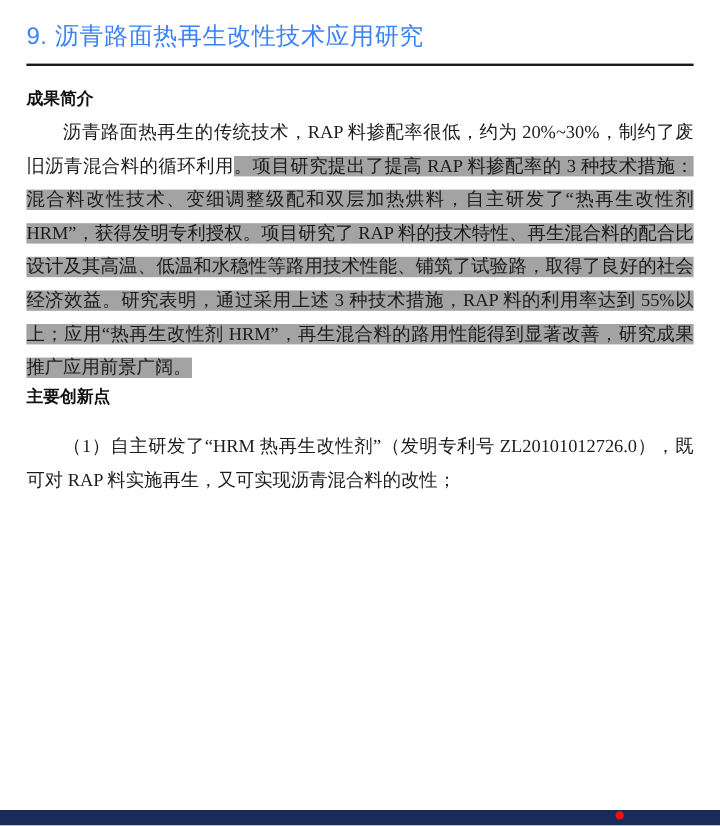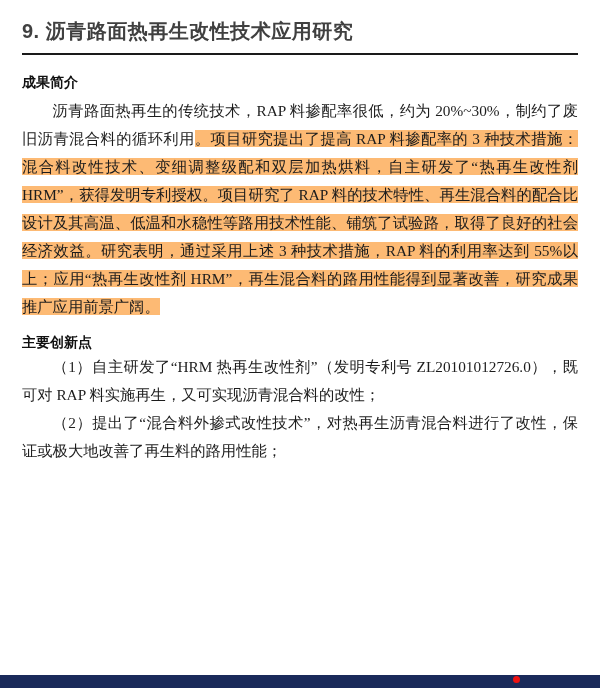"9. 沥青路面热再生改性技术应用研究" .doc-title { color: #404040 -> #3b82f6; font-weight: bold -> normal }
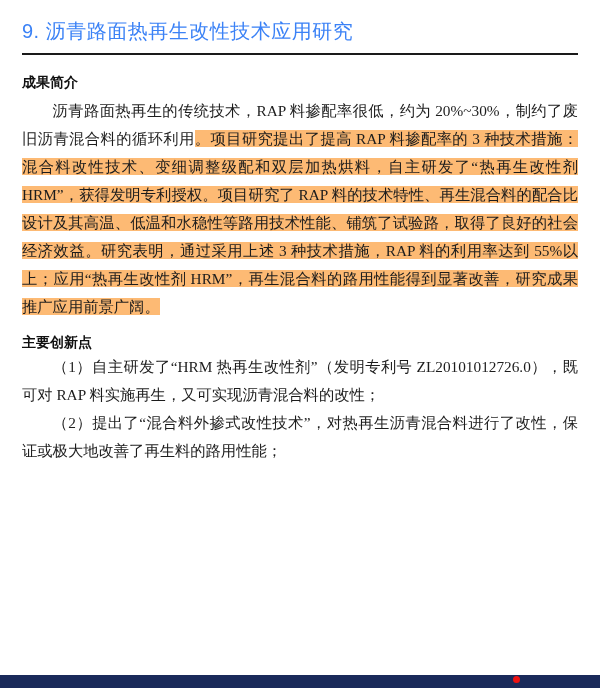"。项目研究提出了提高 RAP 料掺配率的 3" .hl { background: #fdba74 -> #a3a3a3 }
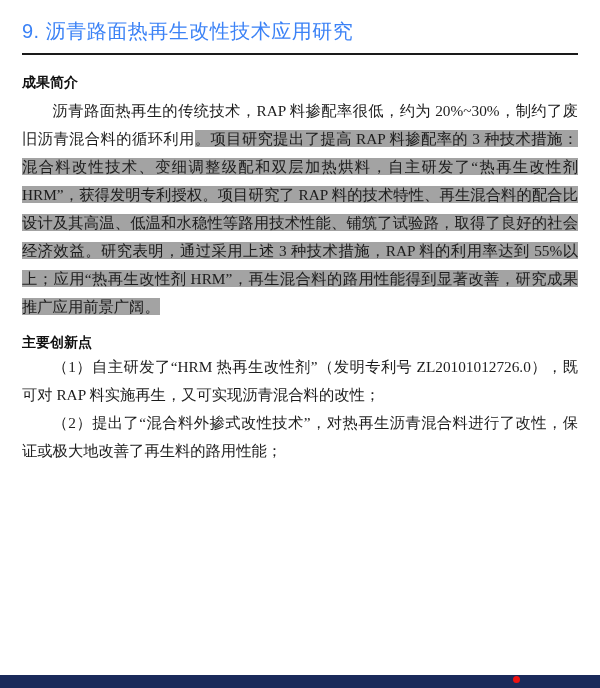"主要创新点" .sec-heading.second { margin-top: 12px -> 0 }
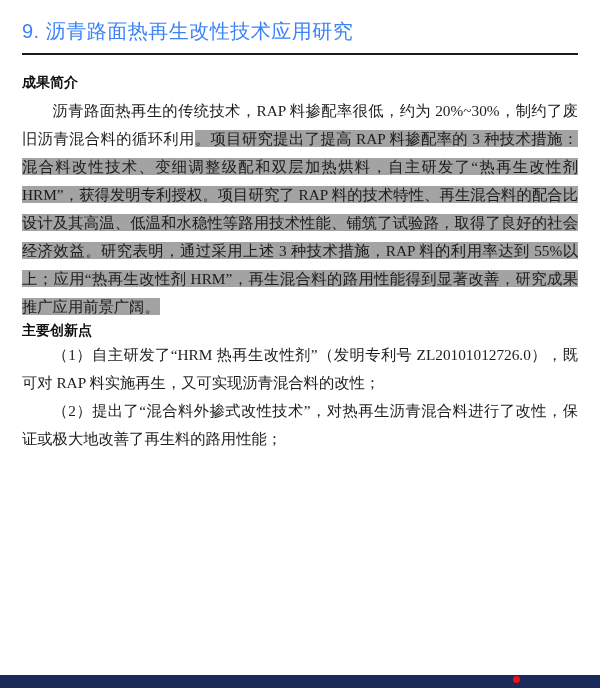"（1）自主研发了“HRM 热再生改性剂”（发明专利号" .innov-block { margin-top: 2px -> 20px }
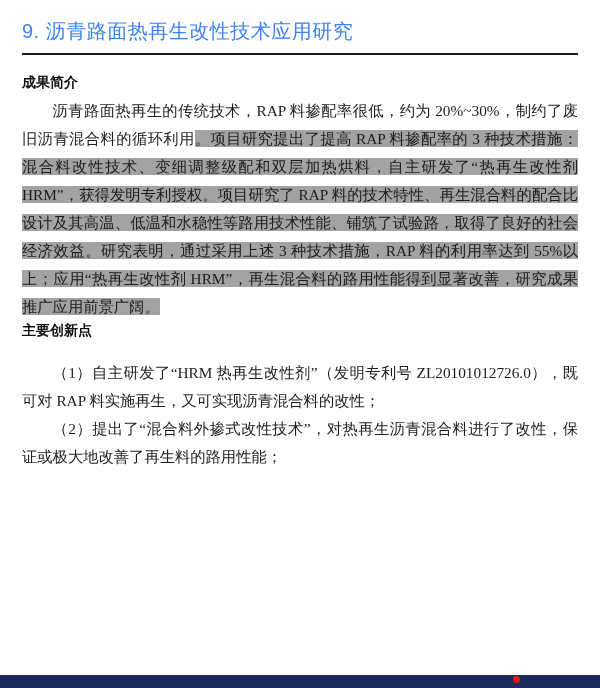"（2）提出了“混合料外掺式改性技术”，对热再生沥青混合料进行了改性，保证或极大地" p.body-para { html: <p>（2）提出了“混合料外掺式改性技术”，对热再生沥青混合料进行了改性，保证或极大地改善了再生料的路用性能；</p> -> none }
